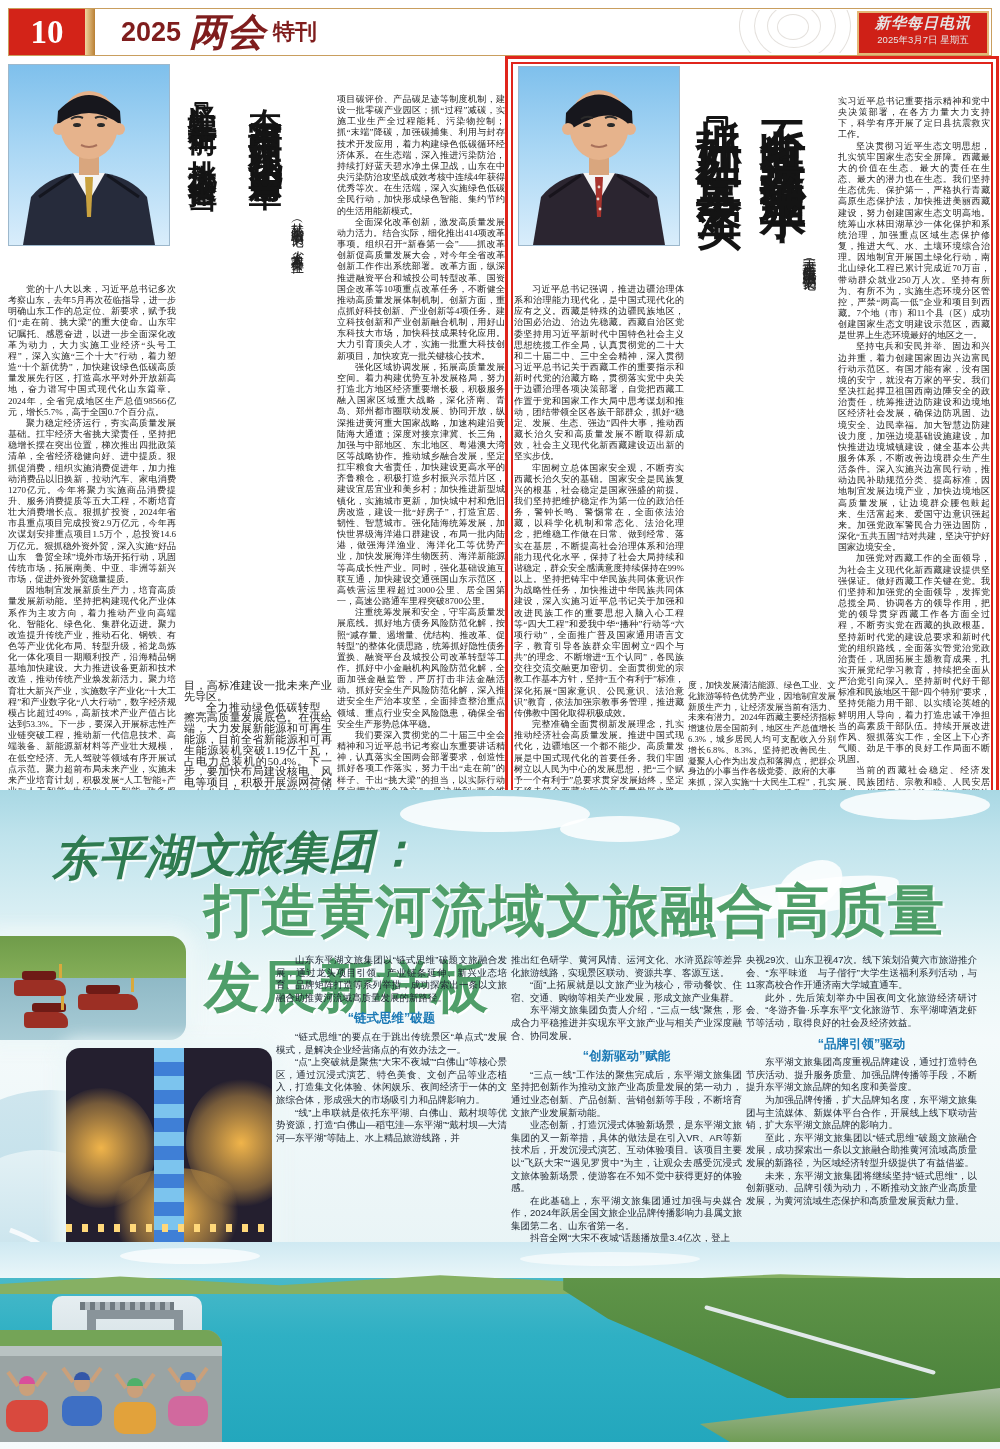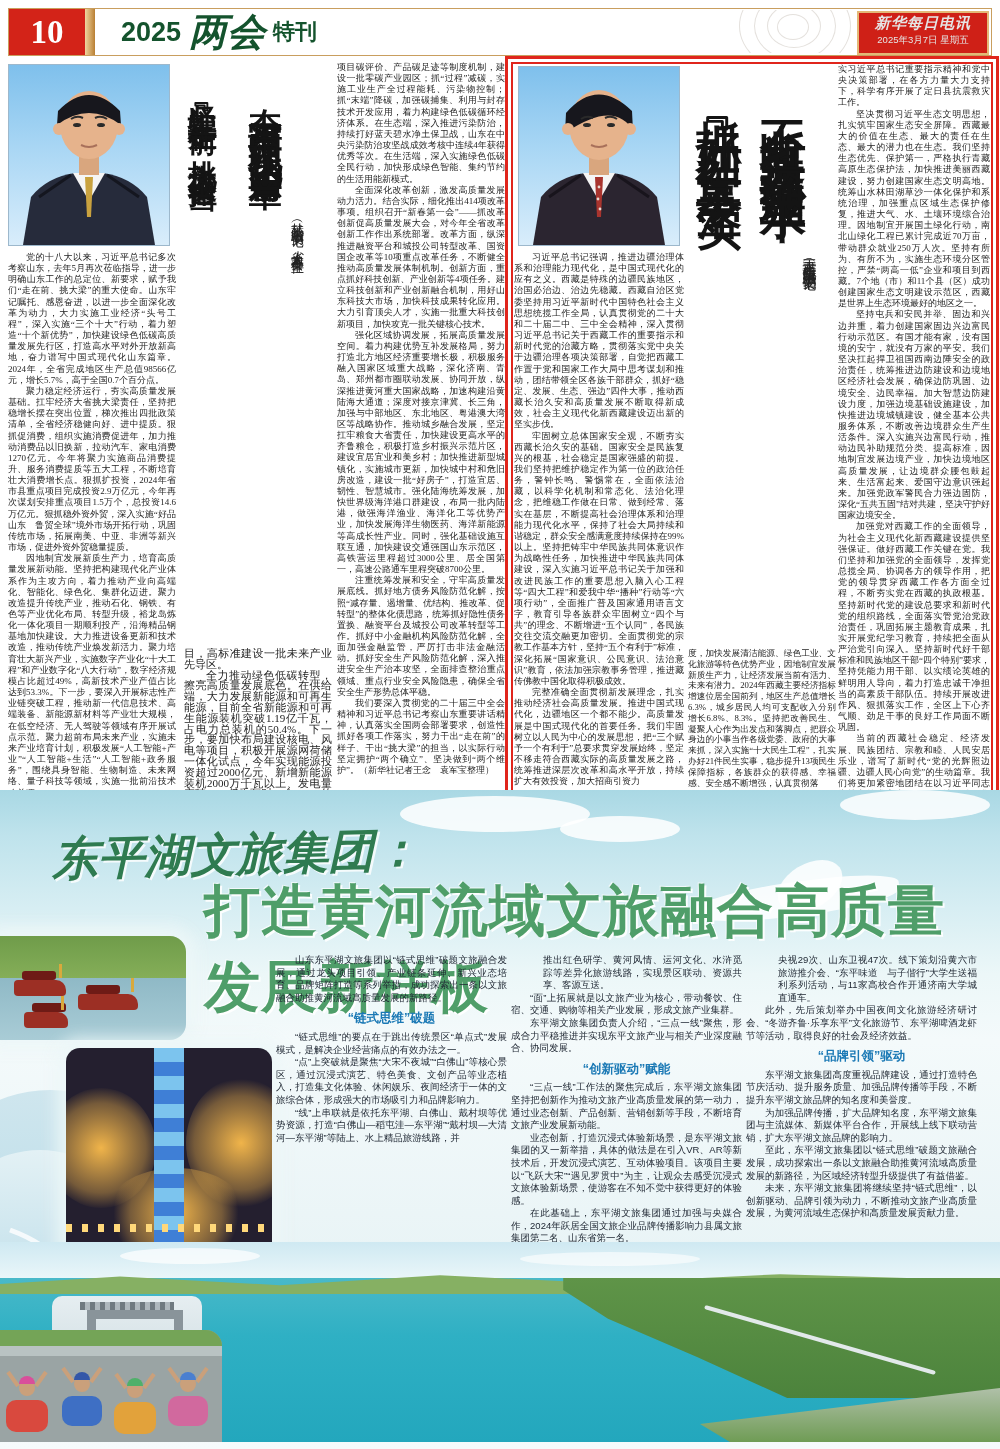"2025" #edition { color: #14532d -> #7f1d1d }
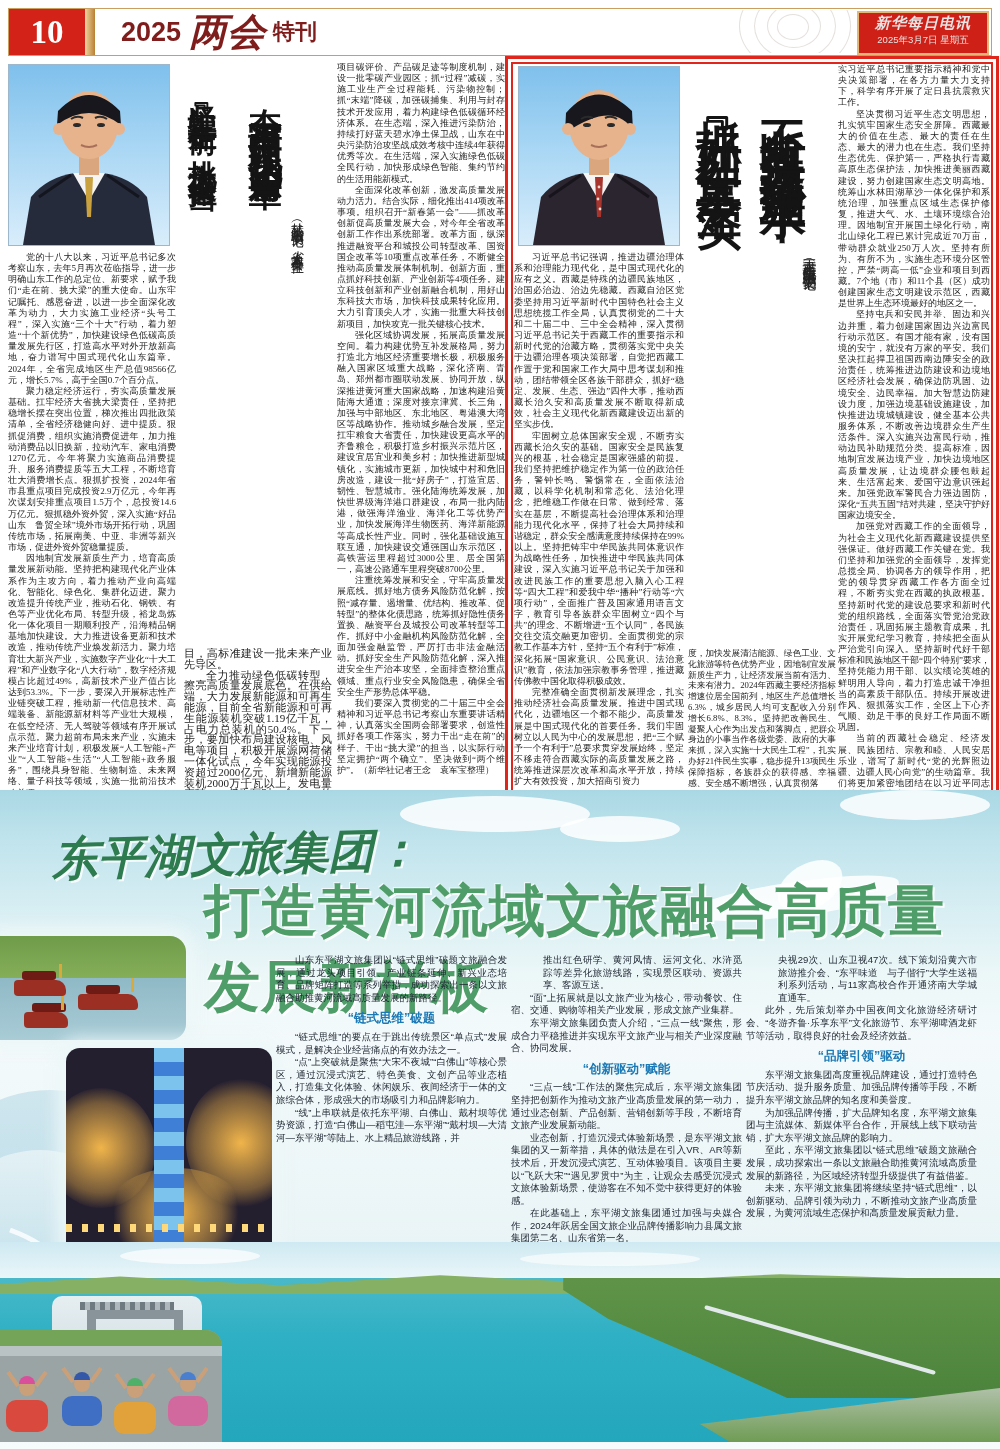"项目碳评价、产品碳足迹等制度机制，建设一批零碳产业园区；抓“过程”减碳，实施工业" .art-col { margin-top: none -> 32px }
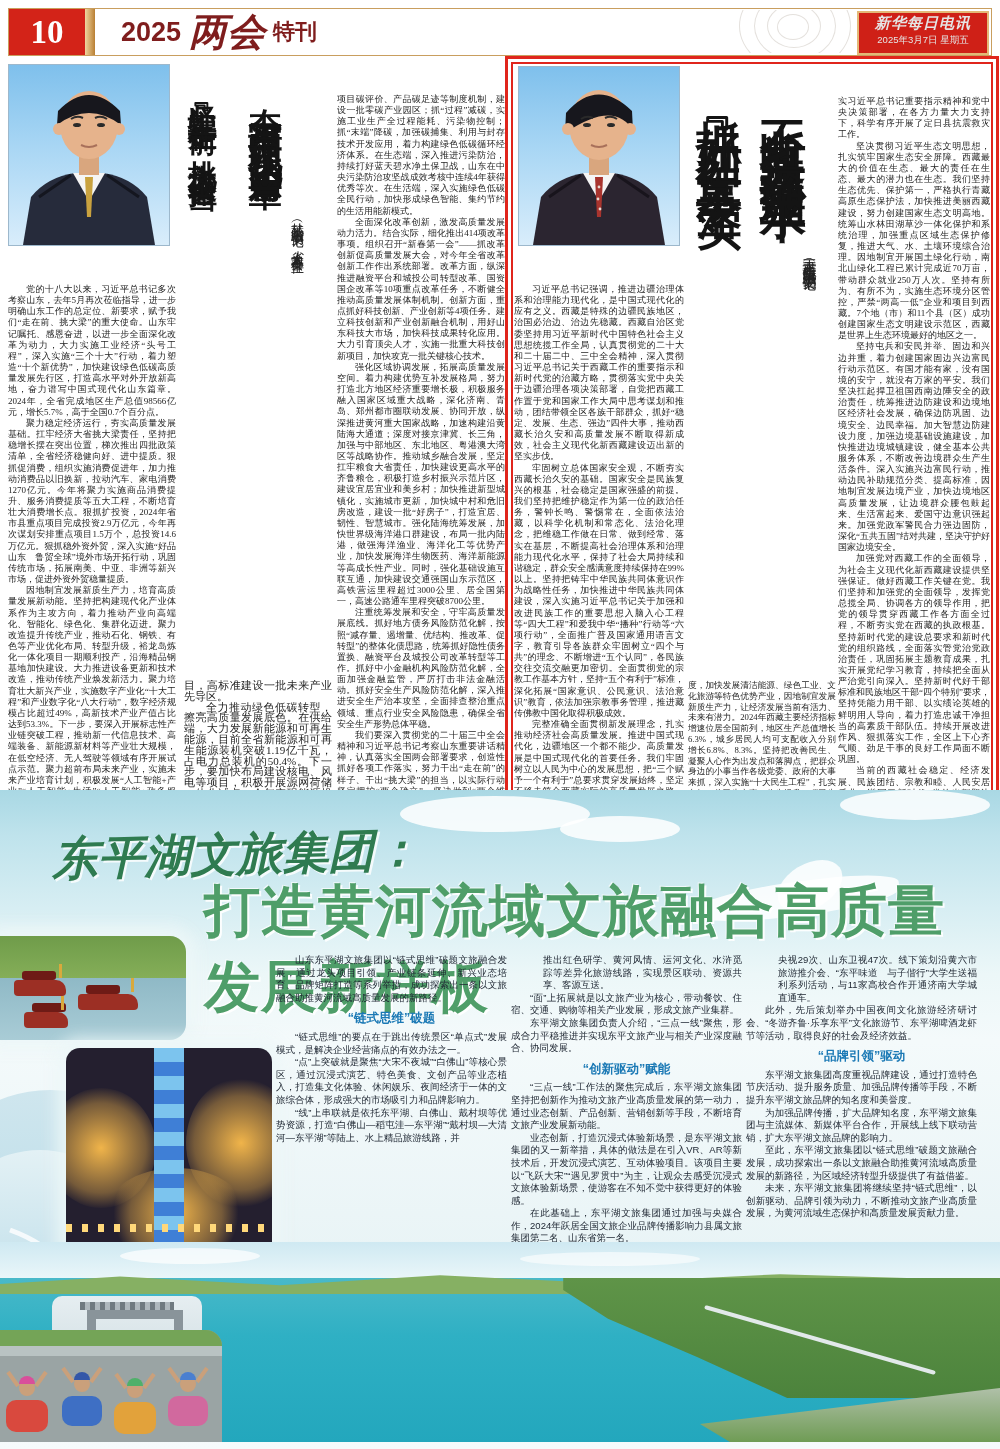"推出红色研学、黄河风情、运河文化、水浒觅踪等差异化旅游线路，实现景区联动、资源共" .f-col p.cont { margin-left: 32px -> none }
